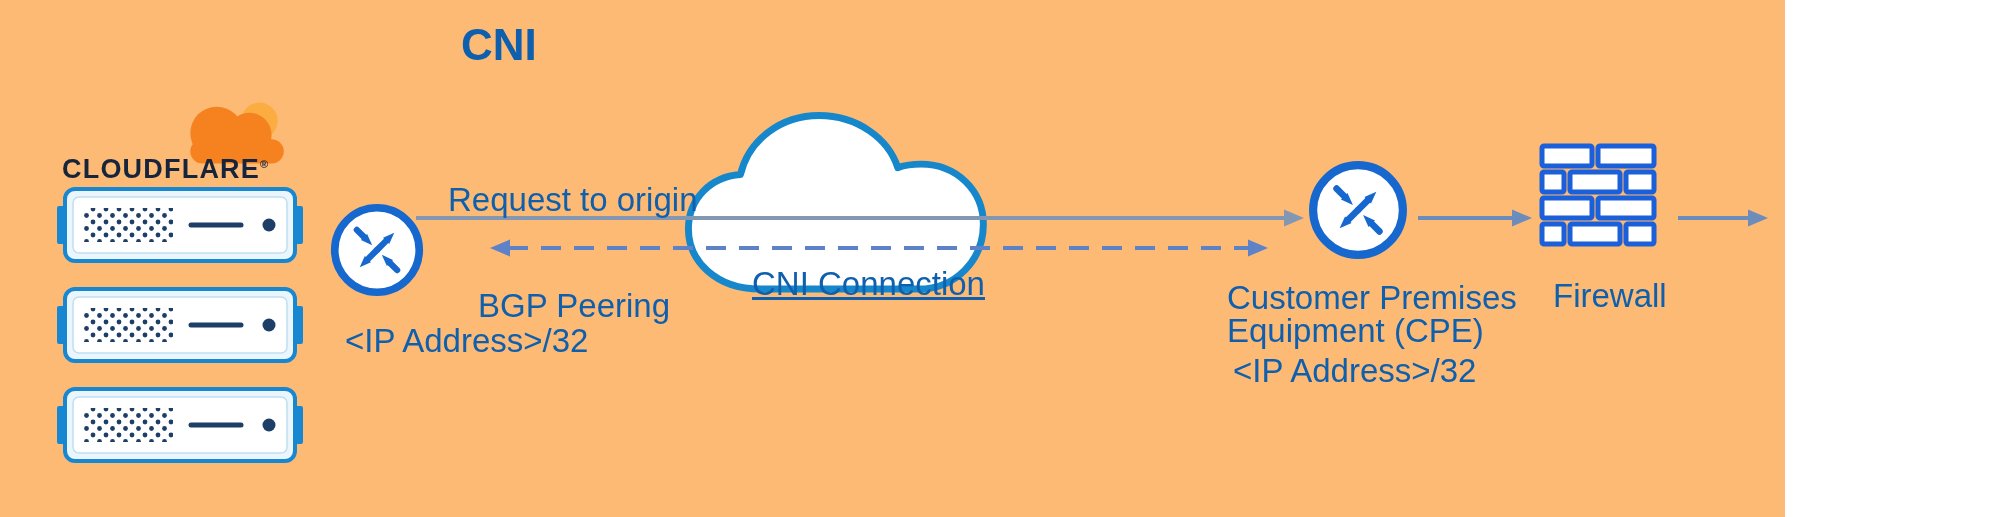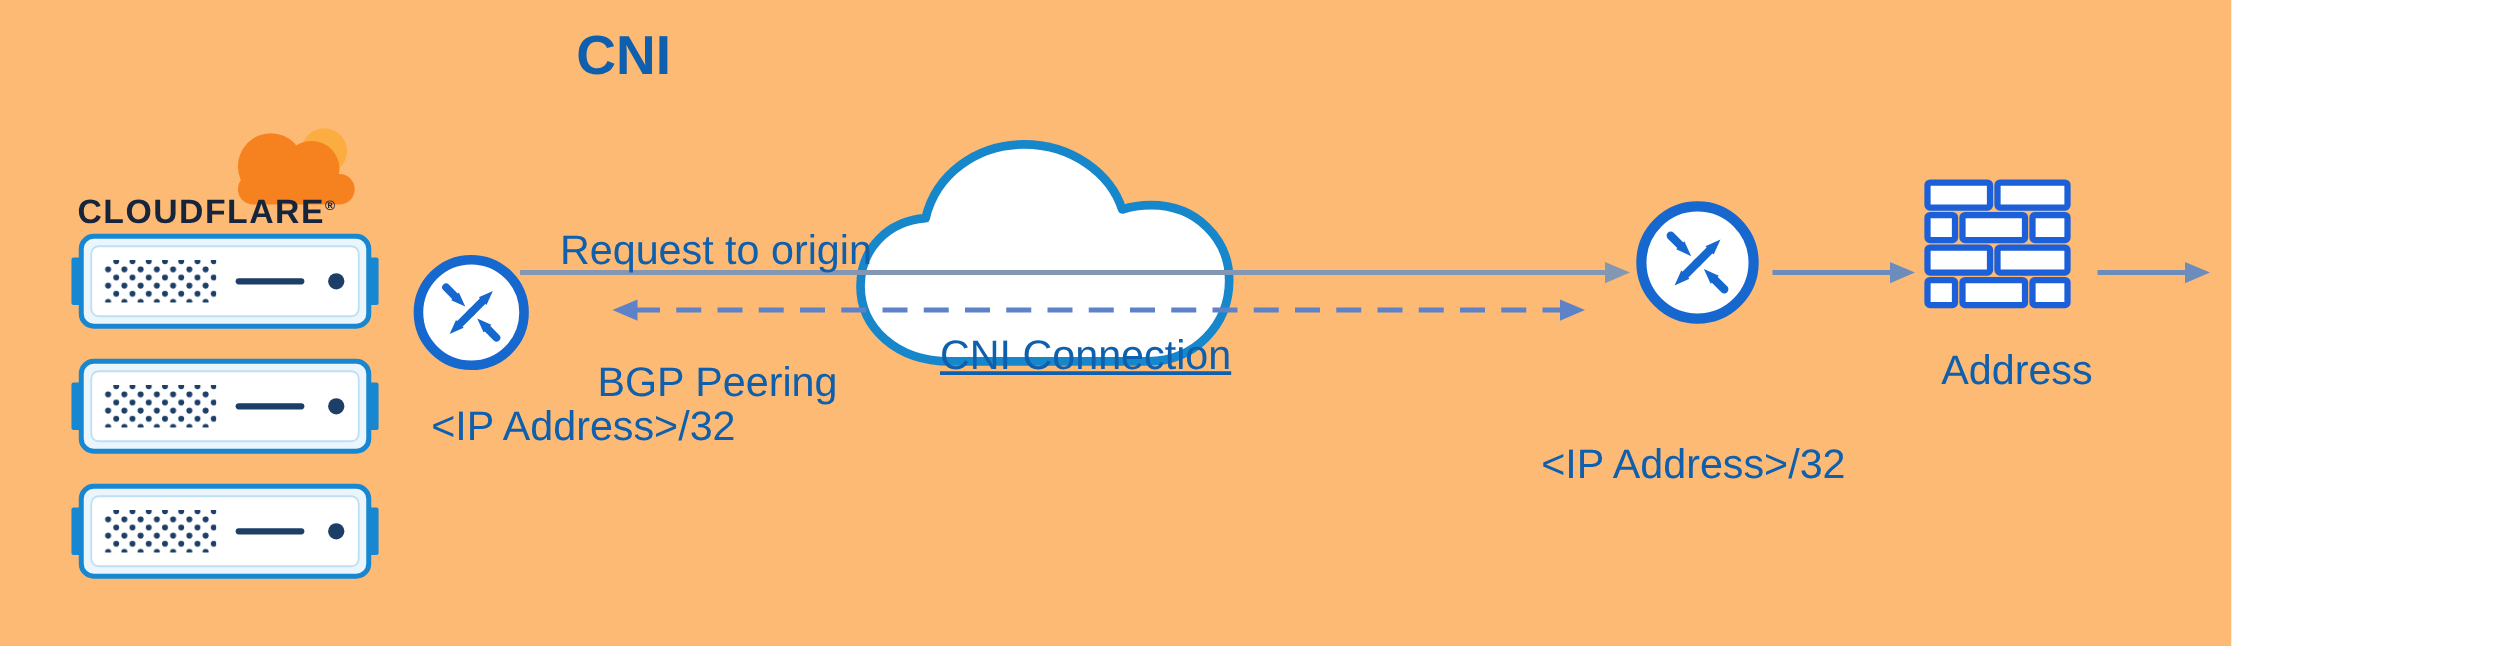"Customer Premises" div.lbl { html: none -> <div> <div>Customer Premises</div> <div>Equipment (CPE)</div> </div> }
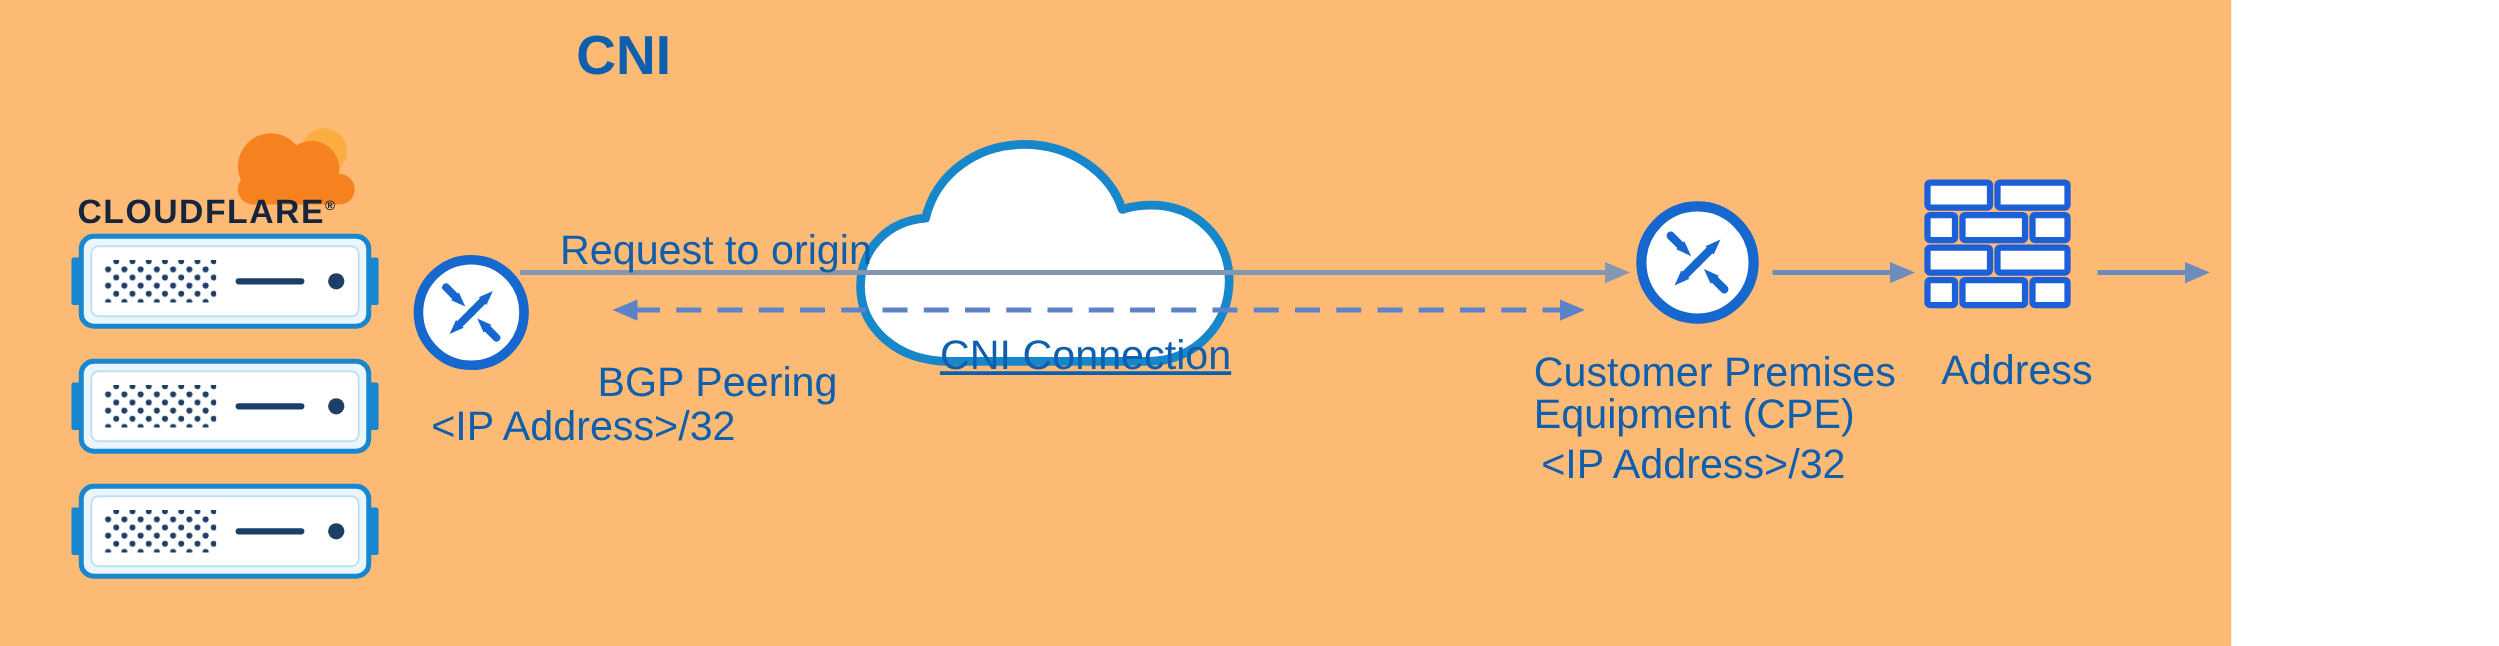"Address" div.lbl { text: Address -> Firewall }
